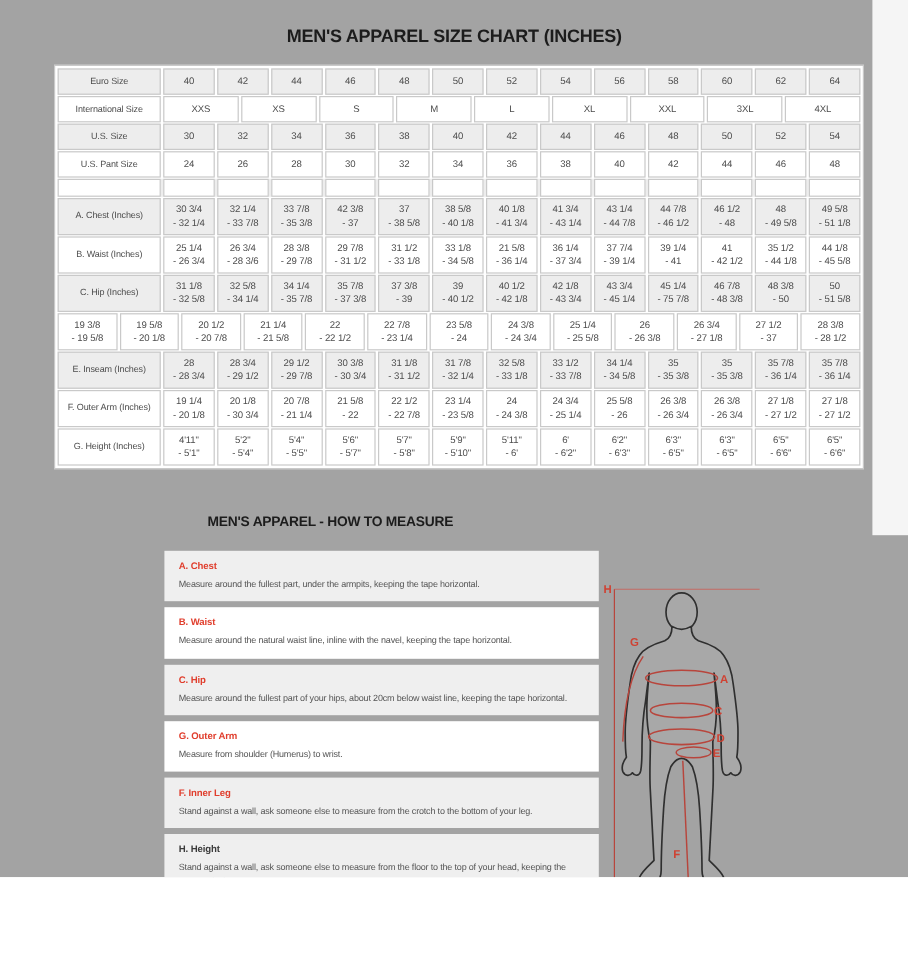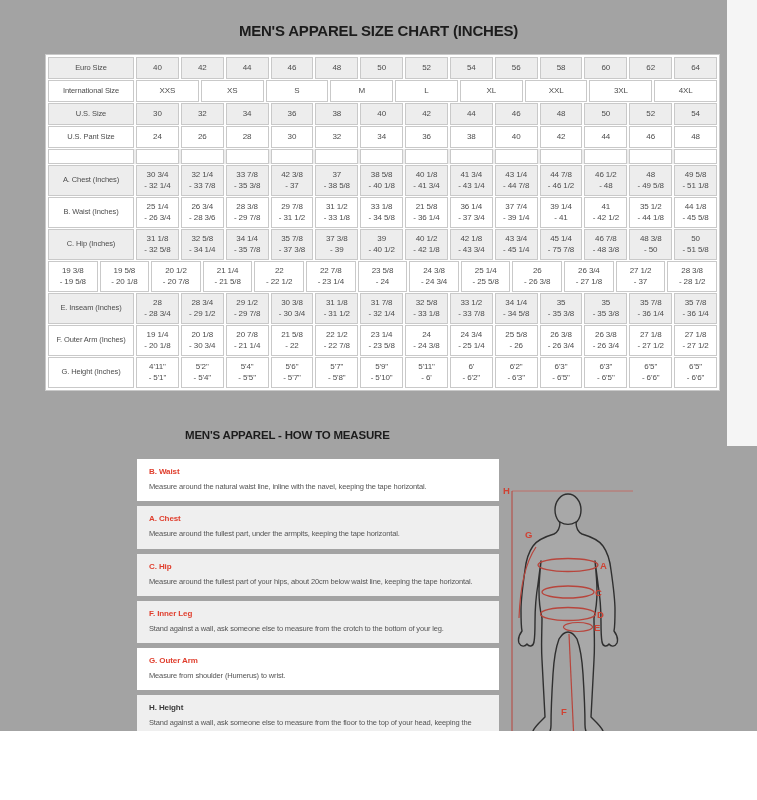"MEN'S APPAREL - HOW TO" .howto-title { left: 149px -> 137px }
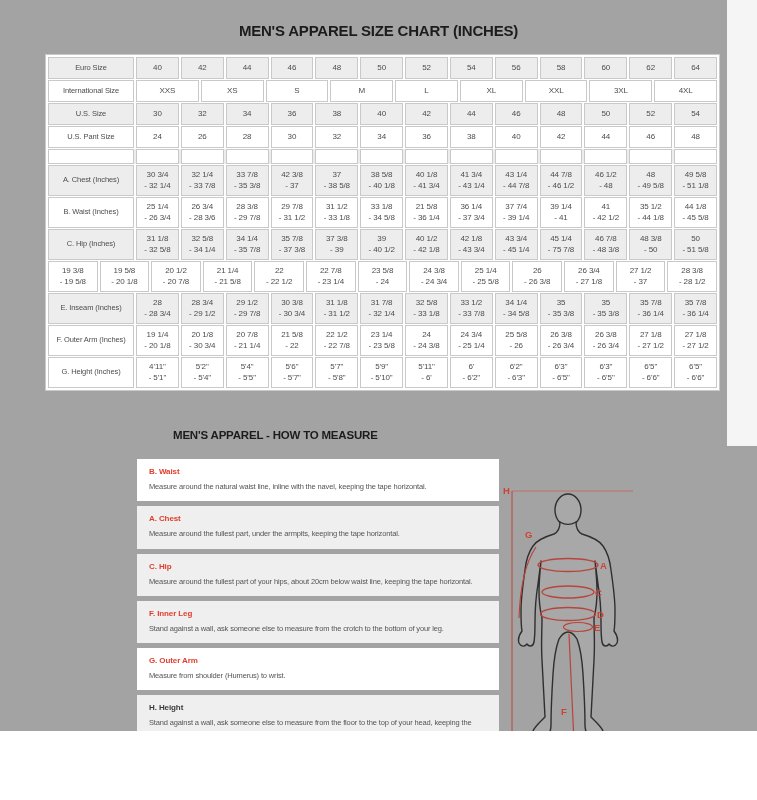"B. Waist" div.howto-block { order: before "A. Chest" -> after "A. Chest" }
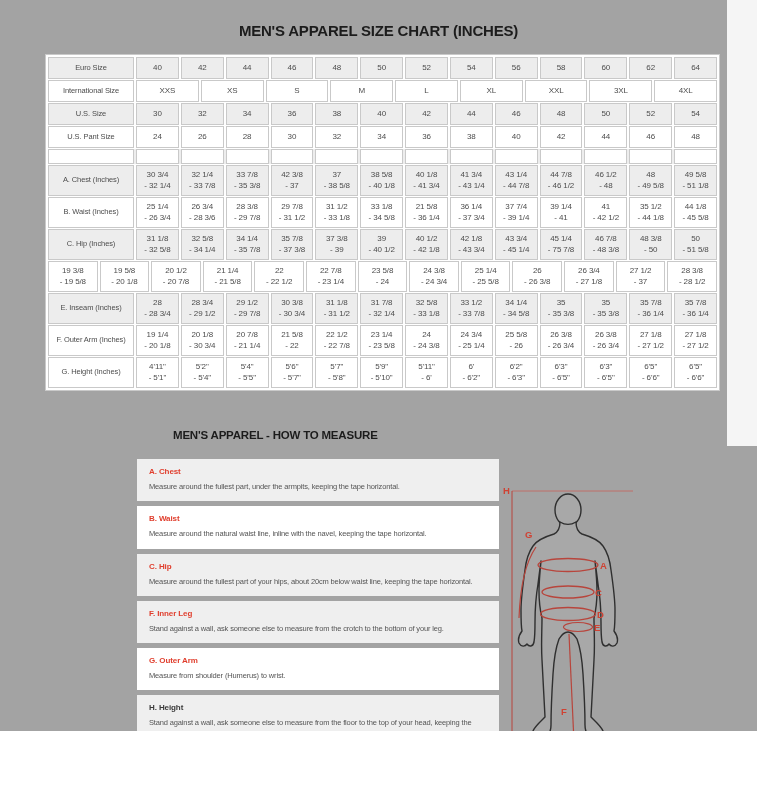"F. Inner Leg" div.howto-block { order: before "G. Outer Arm" -> after "G. Outer Arm" }
